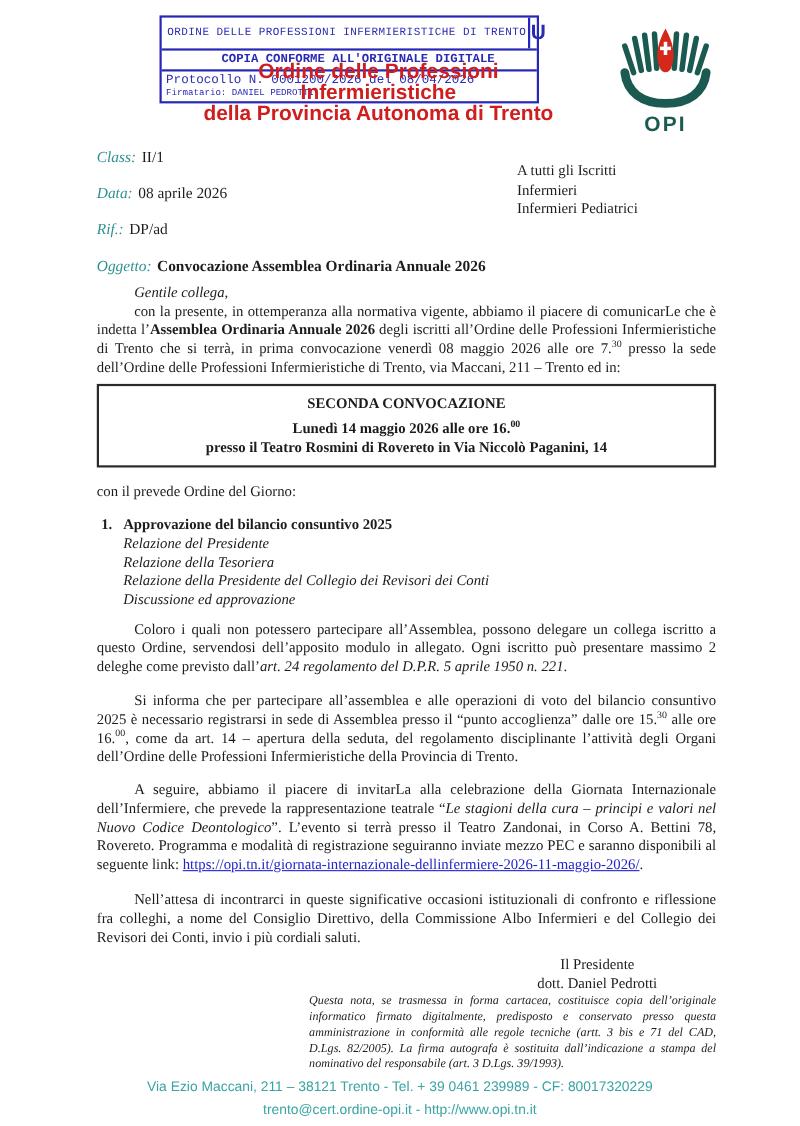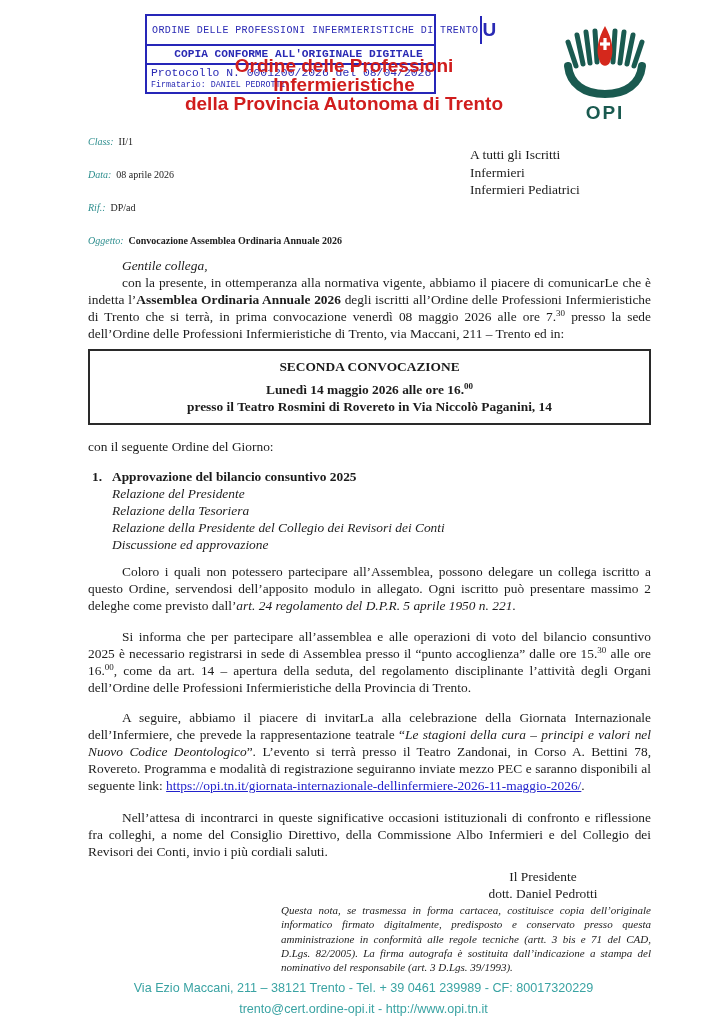"ORDINE DELLE PROFESSIONI INFERMIERISTICHE DI" .stamp { width: 291px -> 345px }
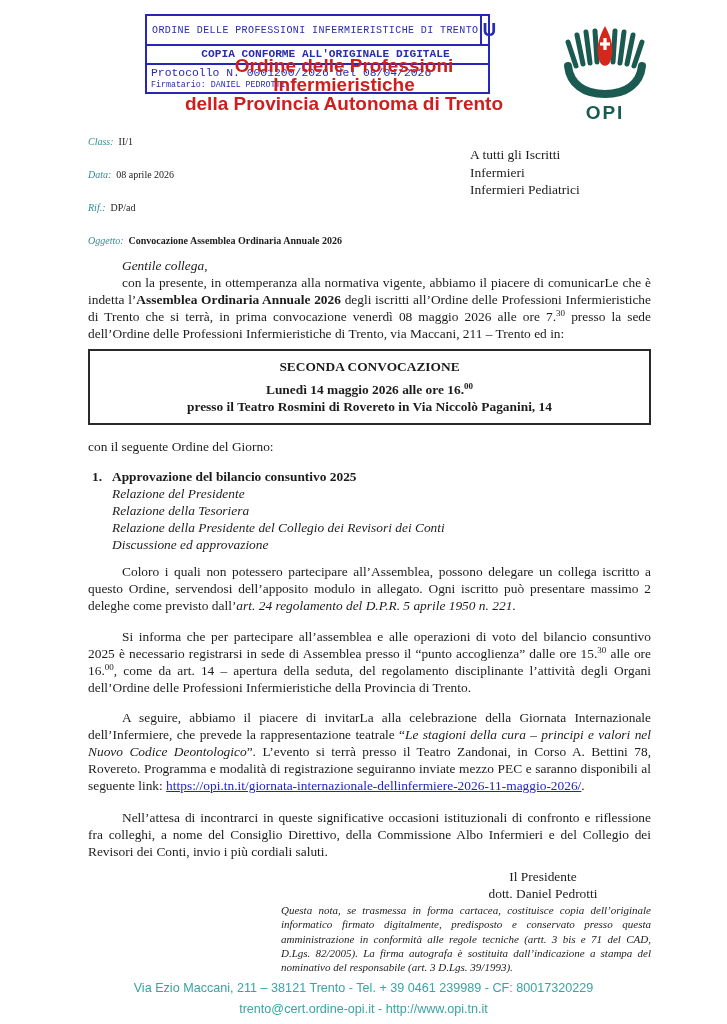"Class: II/1" .meta-row { font-size: 10px -> 14px }
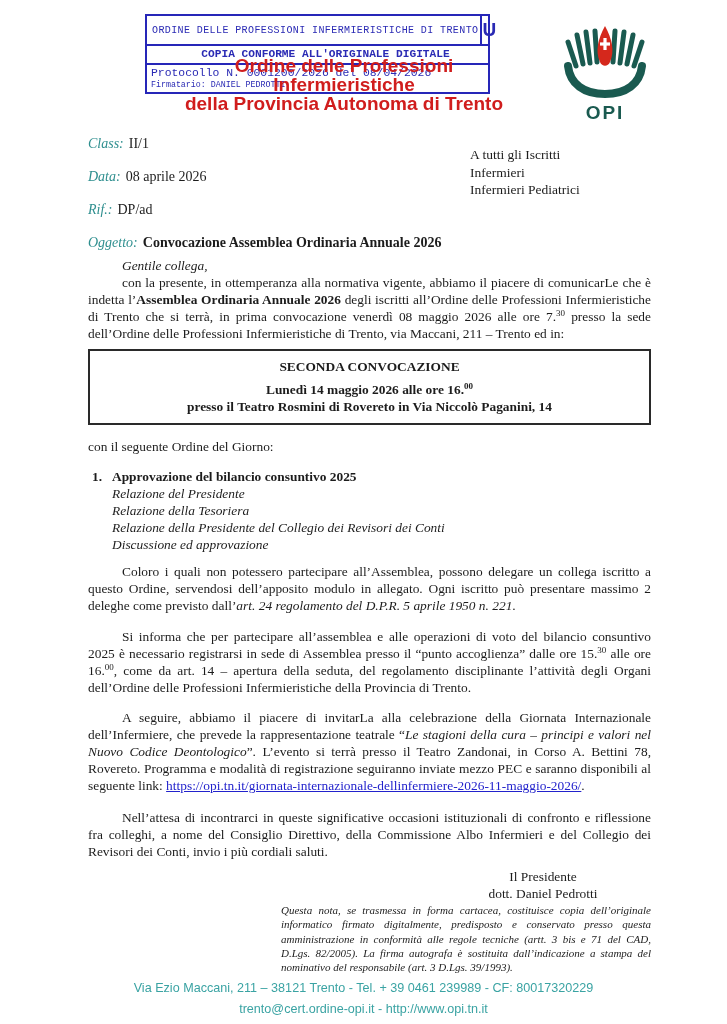"con il seguente Ordine del" div.odg { text: seguente -> prevede }
